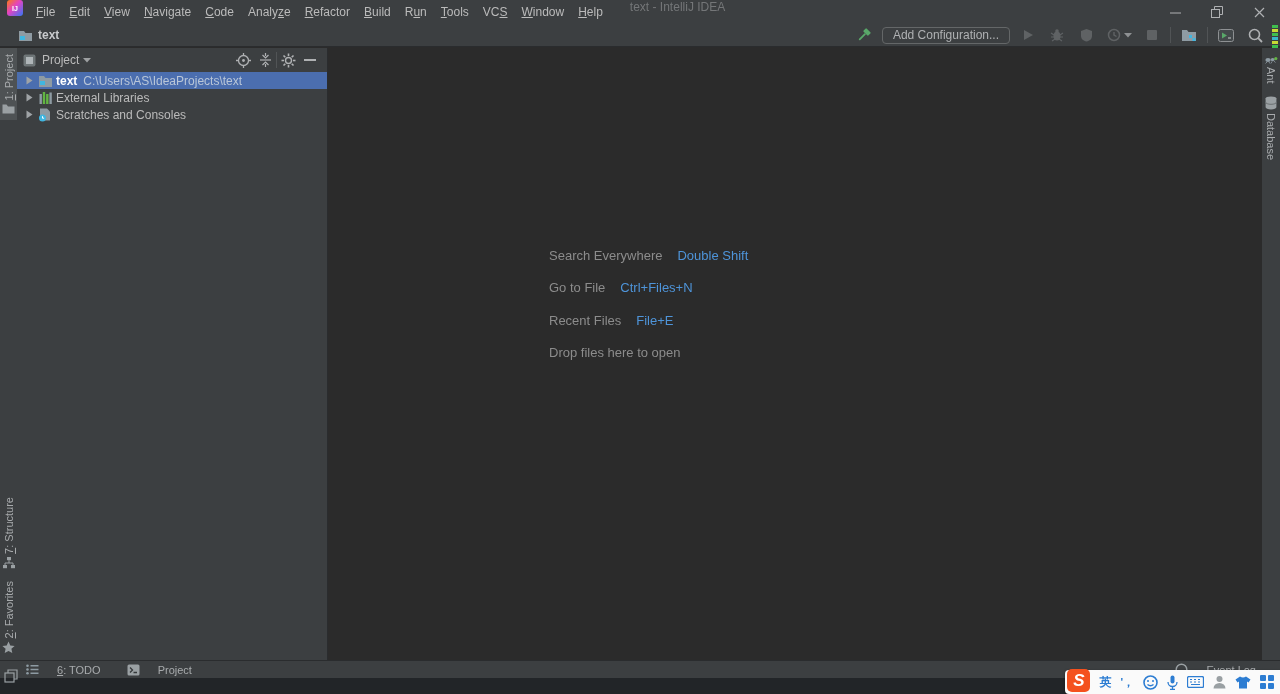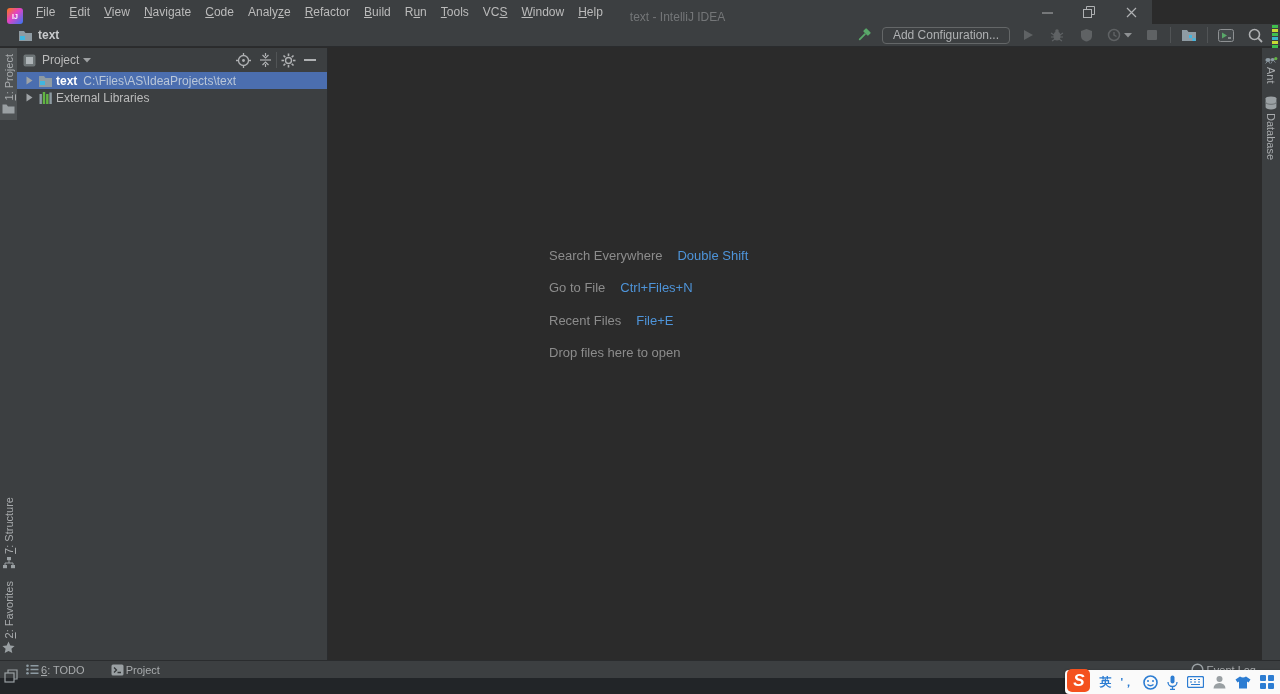"File" #titlebar { align-items: flex-end -> flex-start; width: 1152px -> 1280px }
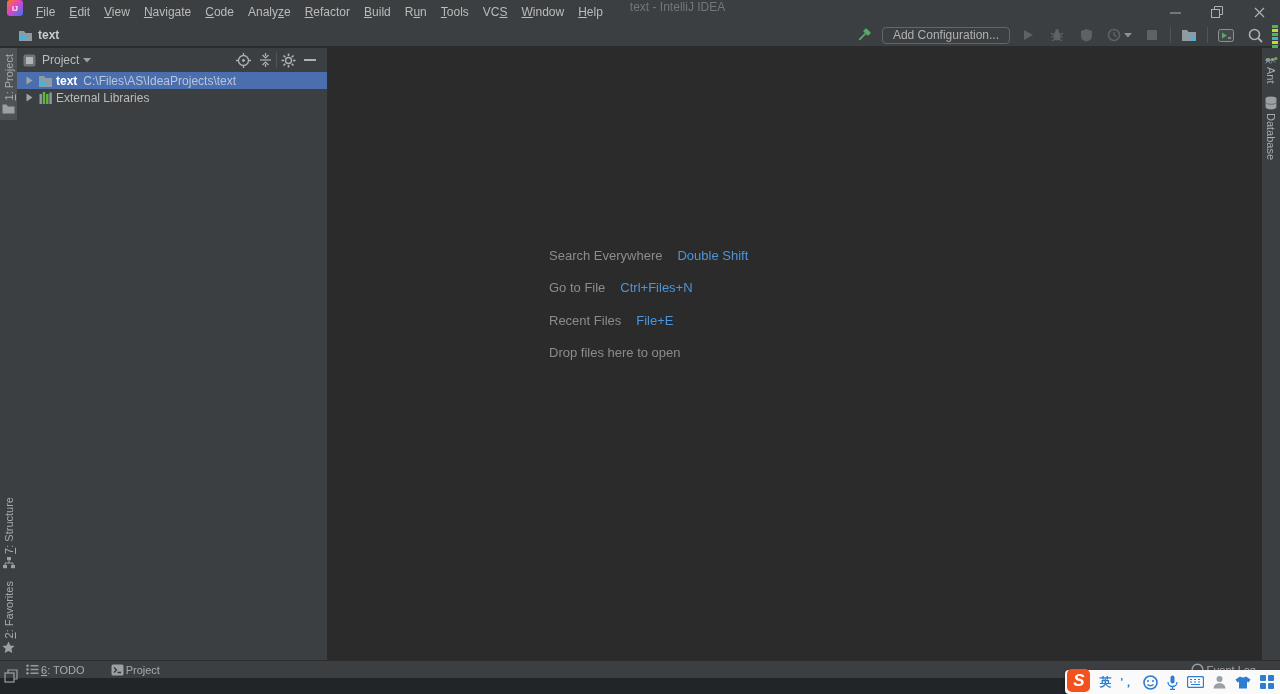"C:\Files\AS\IdeaProjects\text" span.t-path { text: Files -> Users }
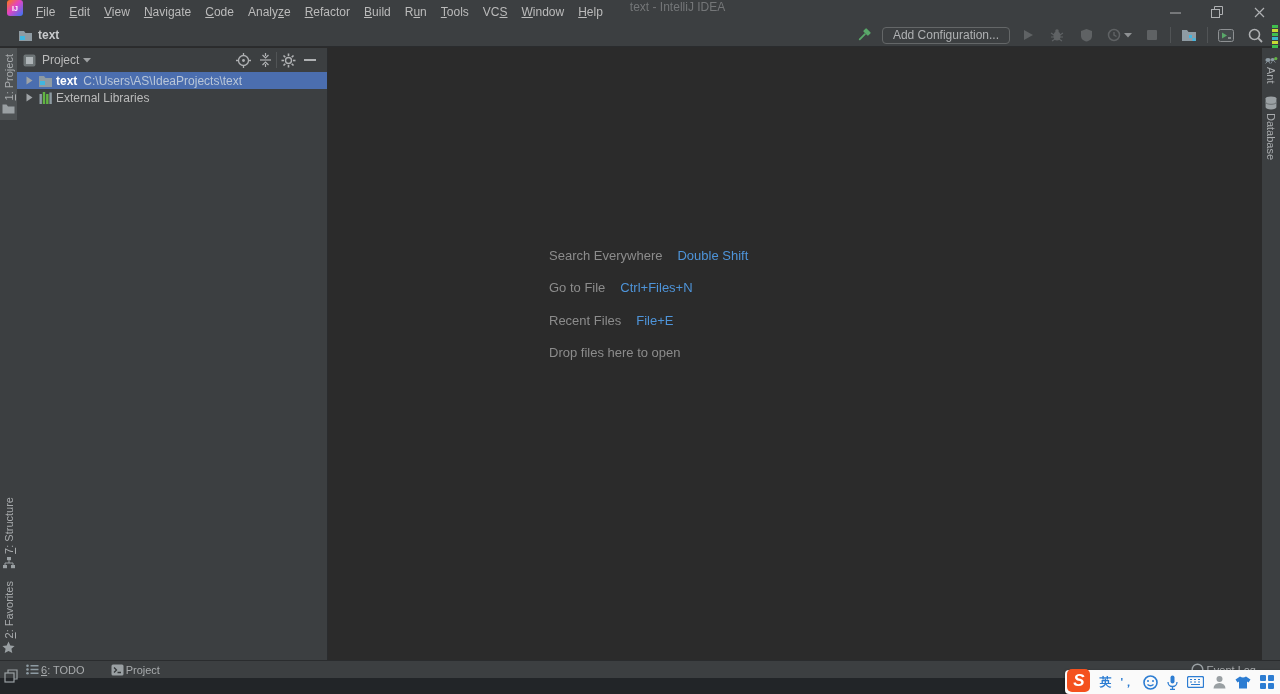"Scratches and Consoles" div.tree-row { html: none -> <div> <span> <svg> <path></path> </svg> </span> <span> <span> <svg> <path></path> <circle></circle> <path></path> </svg> </span> </span> <span>Scratches and Consoles</span> </div> }
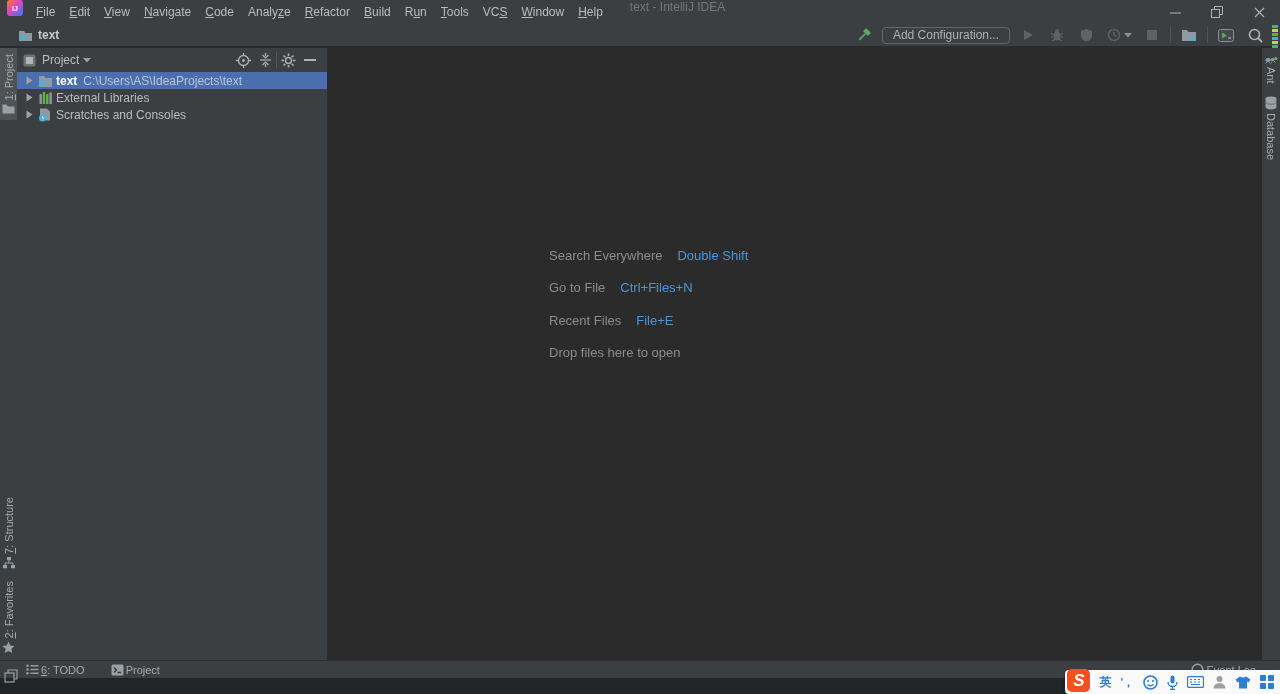"6: TODO" .bb-item { gap: 2px -> 18px }
